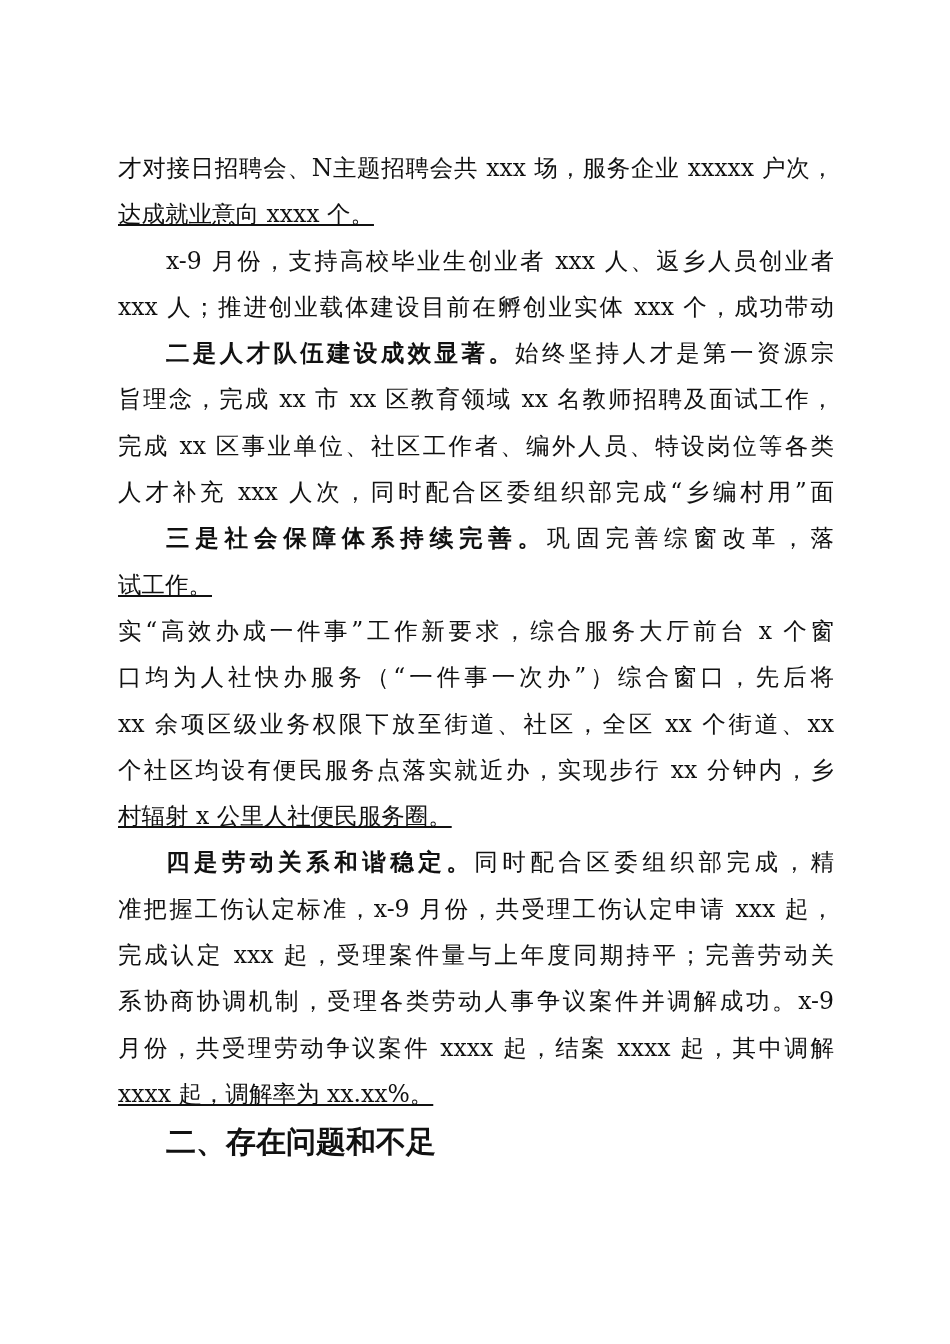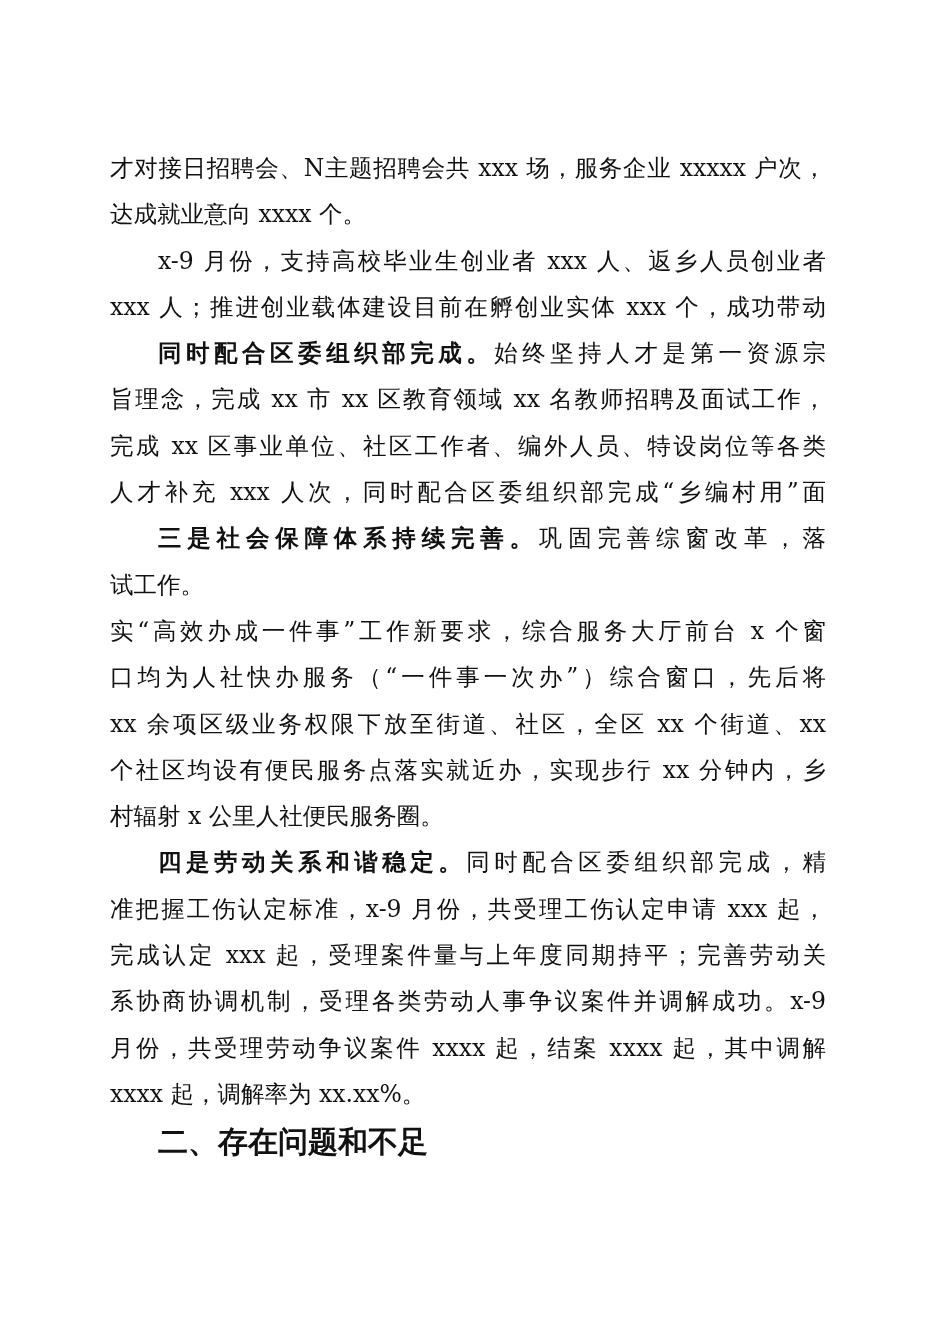"才对接日招聘会、N主题招聘会共 xxx 场，服务企业 xxxxx 户次，" .page { left: 110px -> 118px }
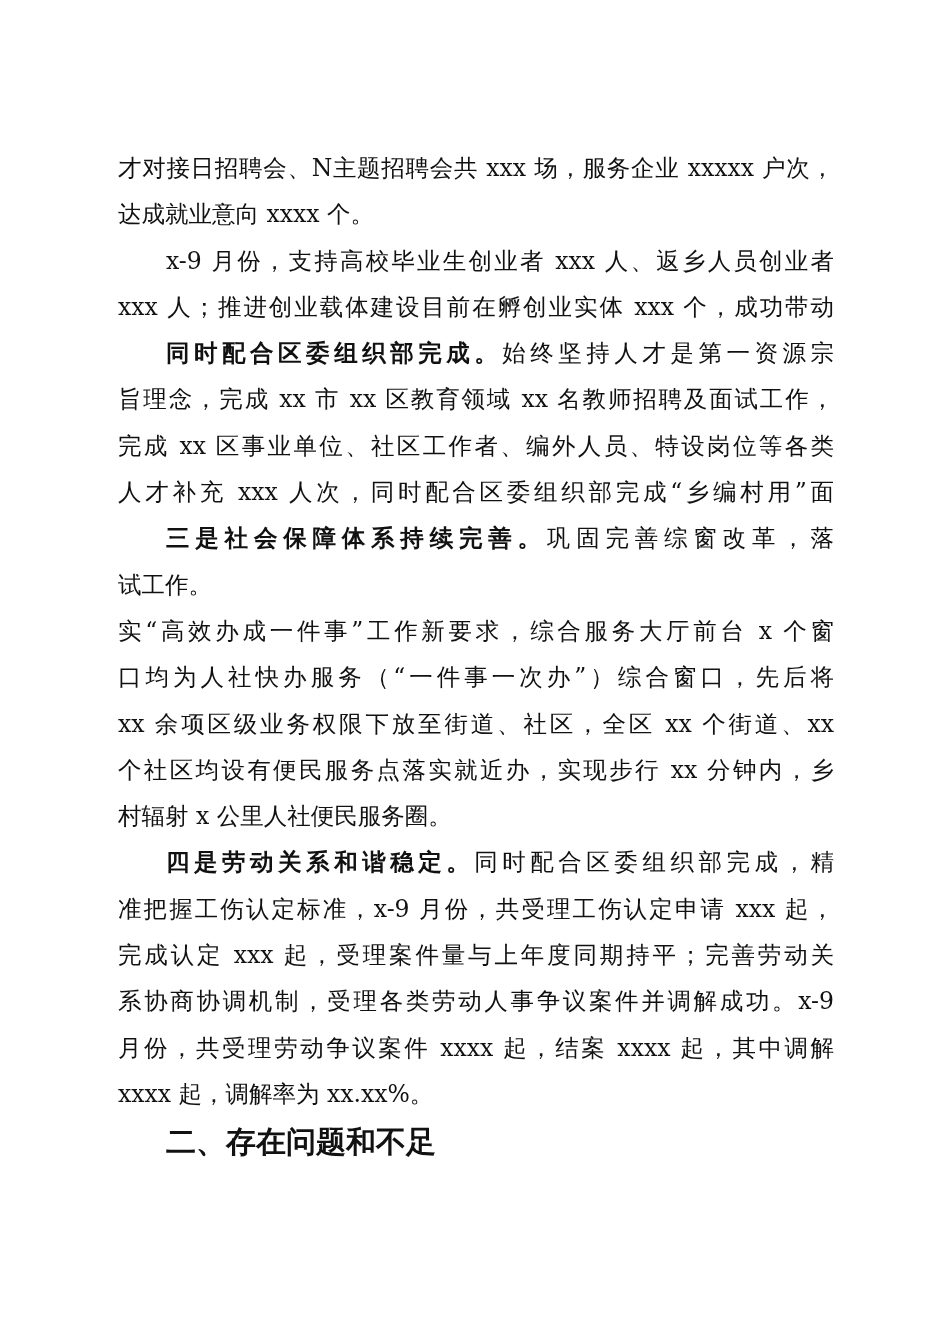"达成就业意向 xxxx 个。" .line.last { text-decoration: none -> underline }
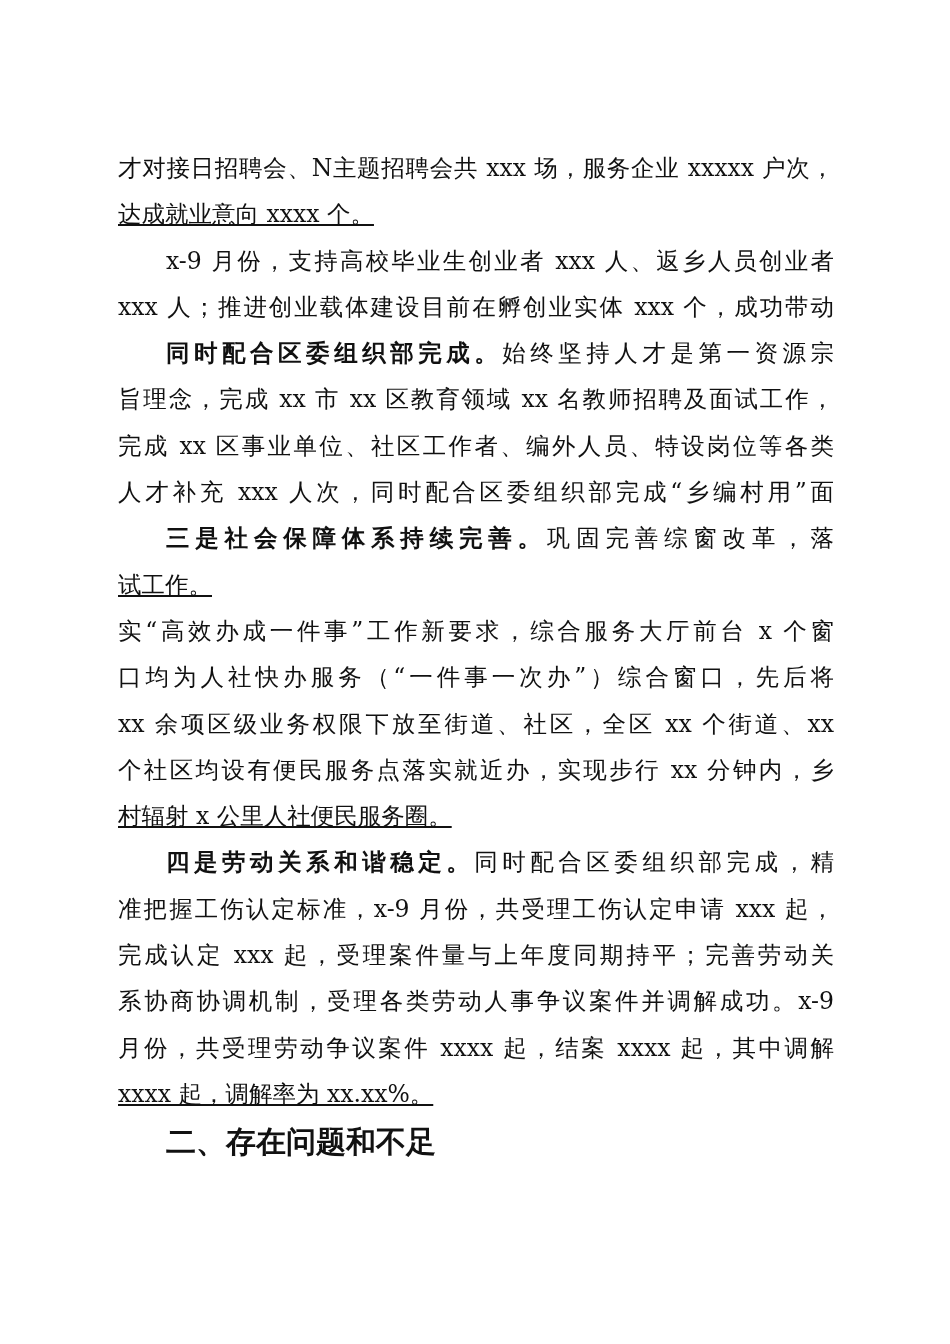"同时配合区委组织部完成。" span.lead { text: 同时配合区委组织部完成 -> 二是人才队伍建设成效显著 }
